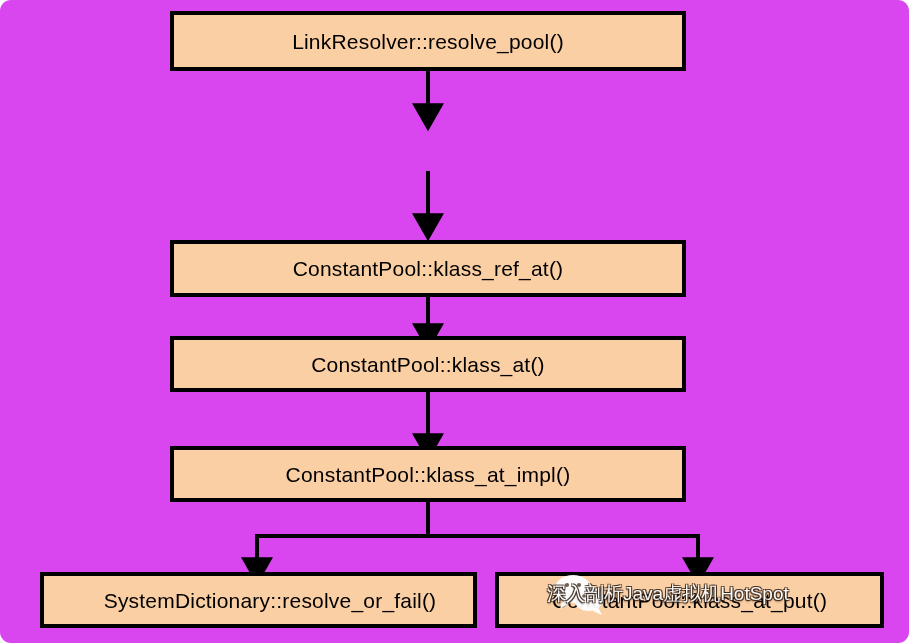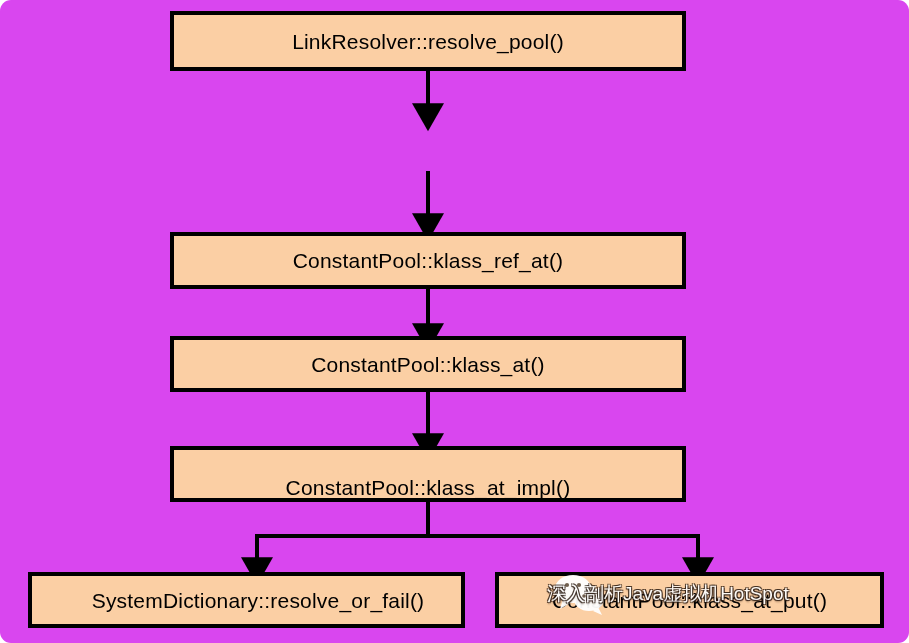"ConstantPool::klass_ref_at()" div.node { top: 232px -> 240px }
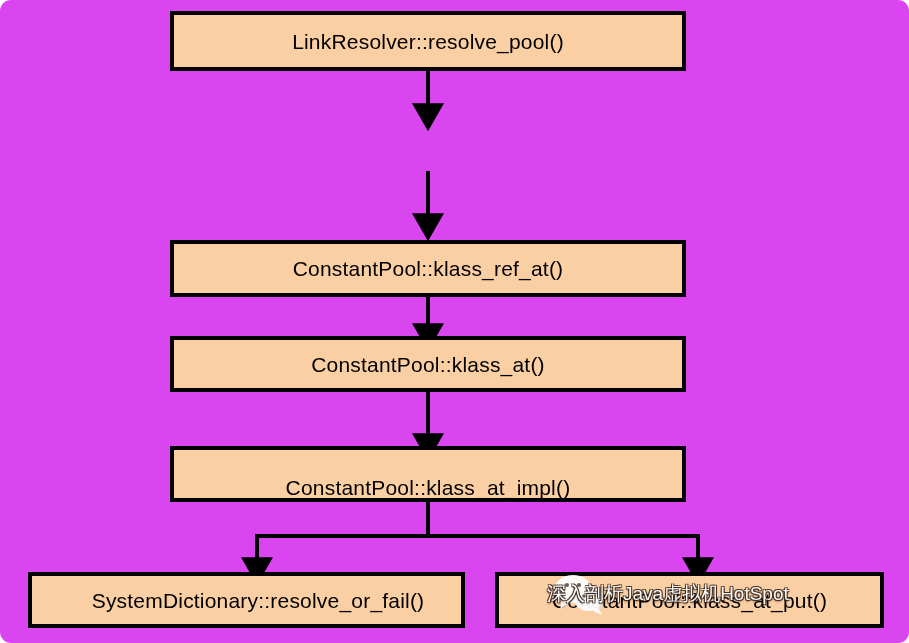"ConstantPool::klass_at_impl()" div.node { align-items: flex-end -> none }
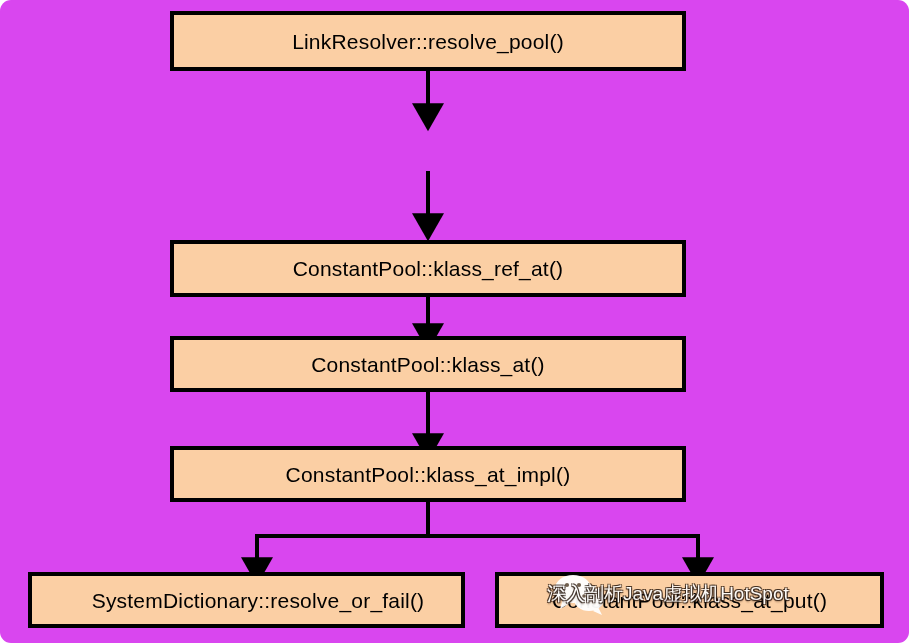"SystemDictionary::resolve_or_fail()" div.node { left: 28px -> 40px }
